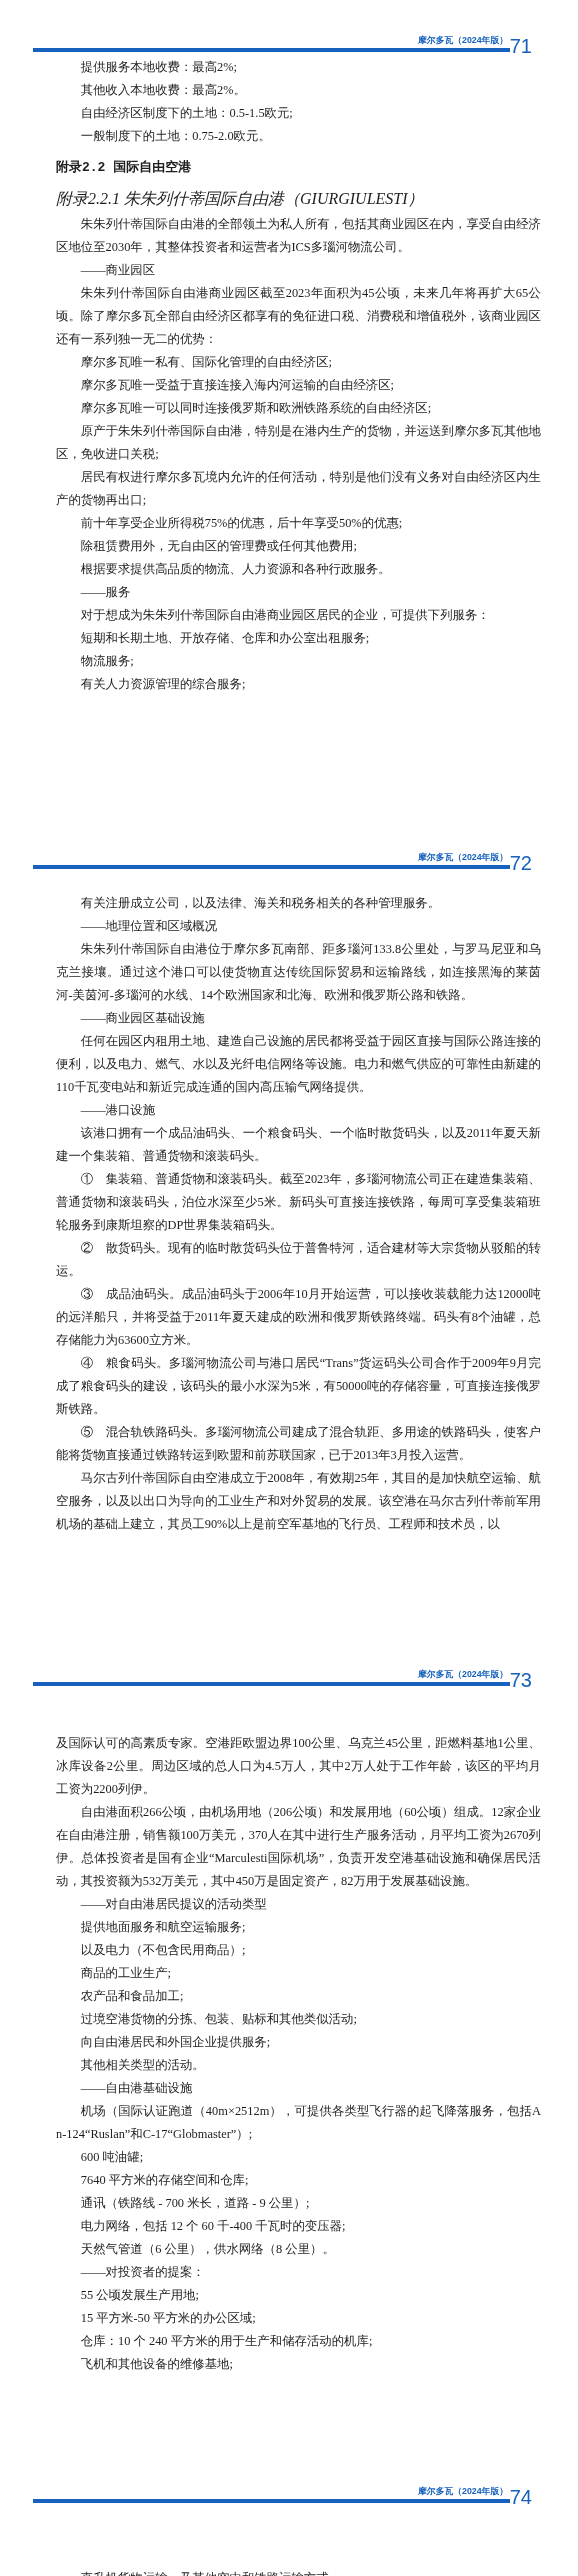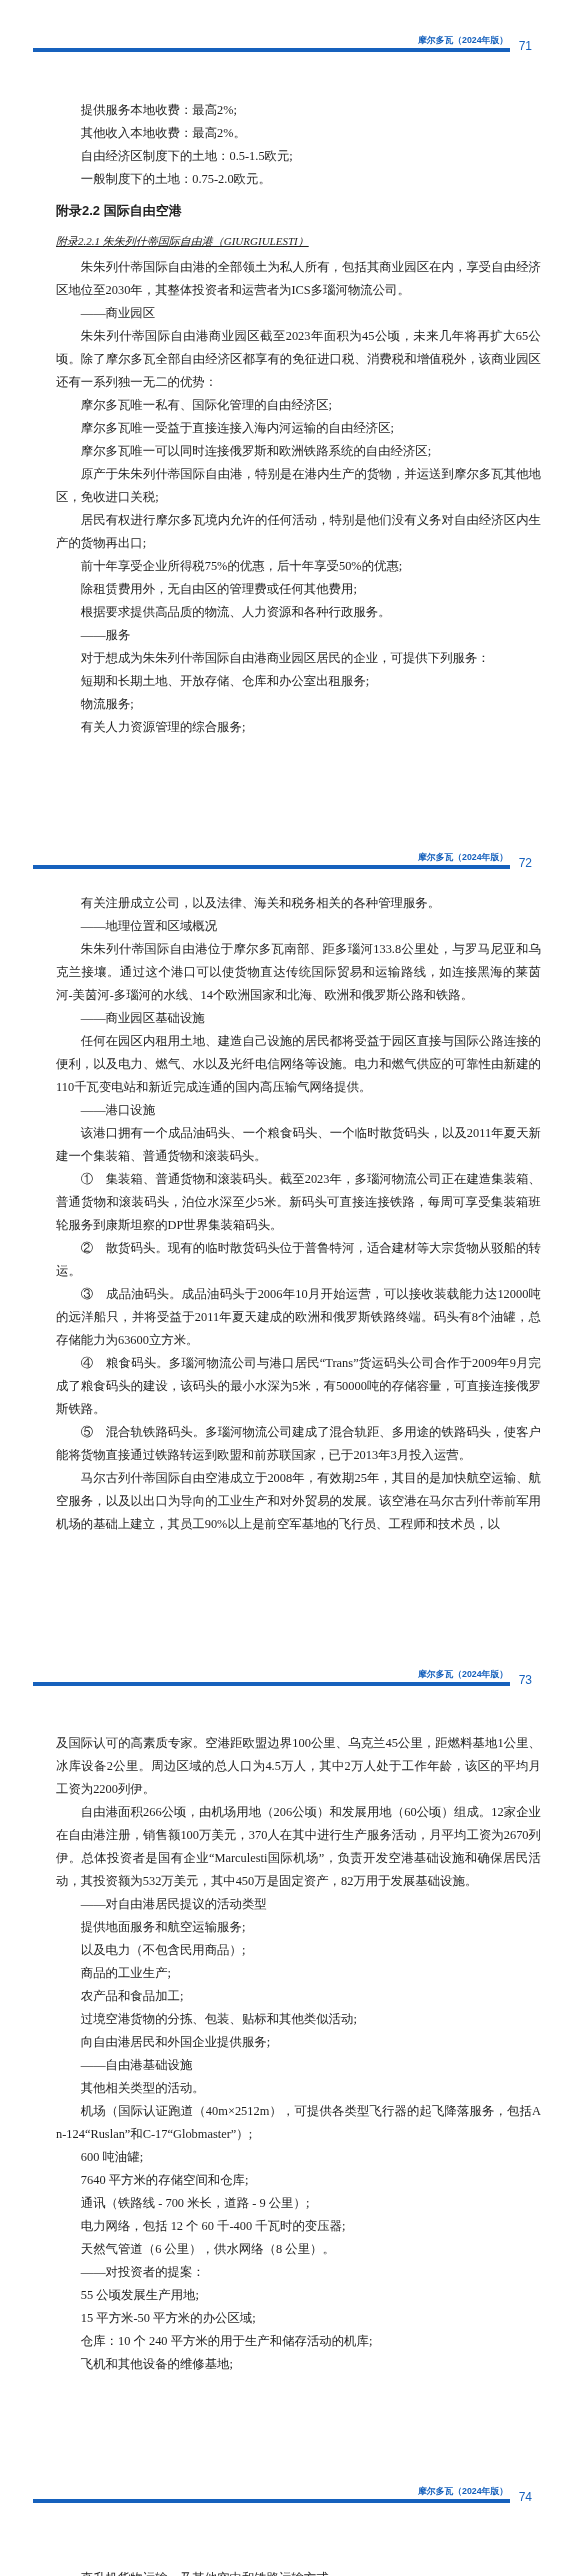"71" .ph-number { font-size: 12px -> 20px }
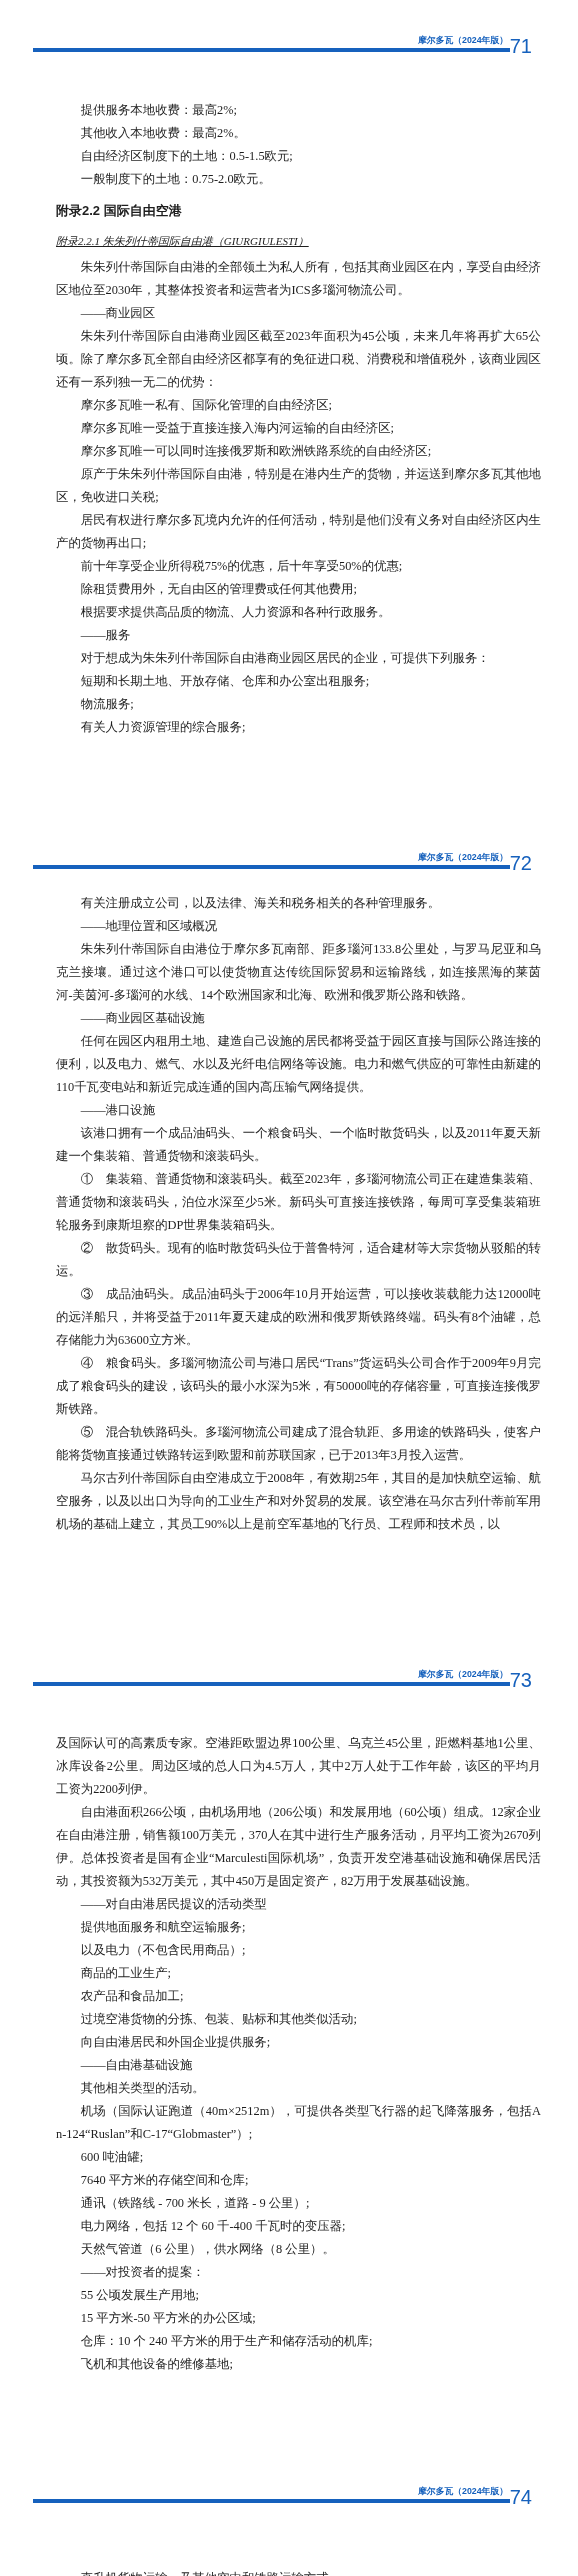"提供服务本地收费：最高2%;" div.content { padding-top: 99px -> 56px }
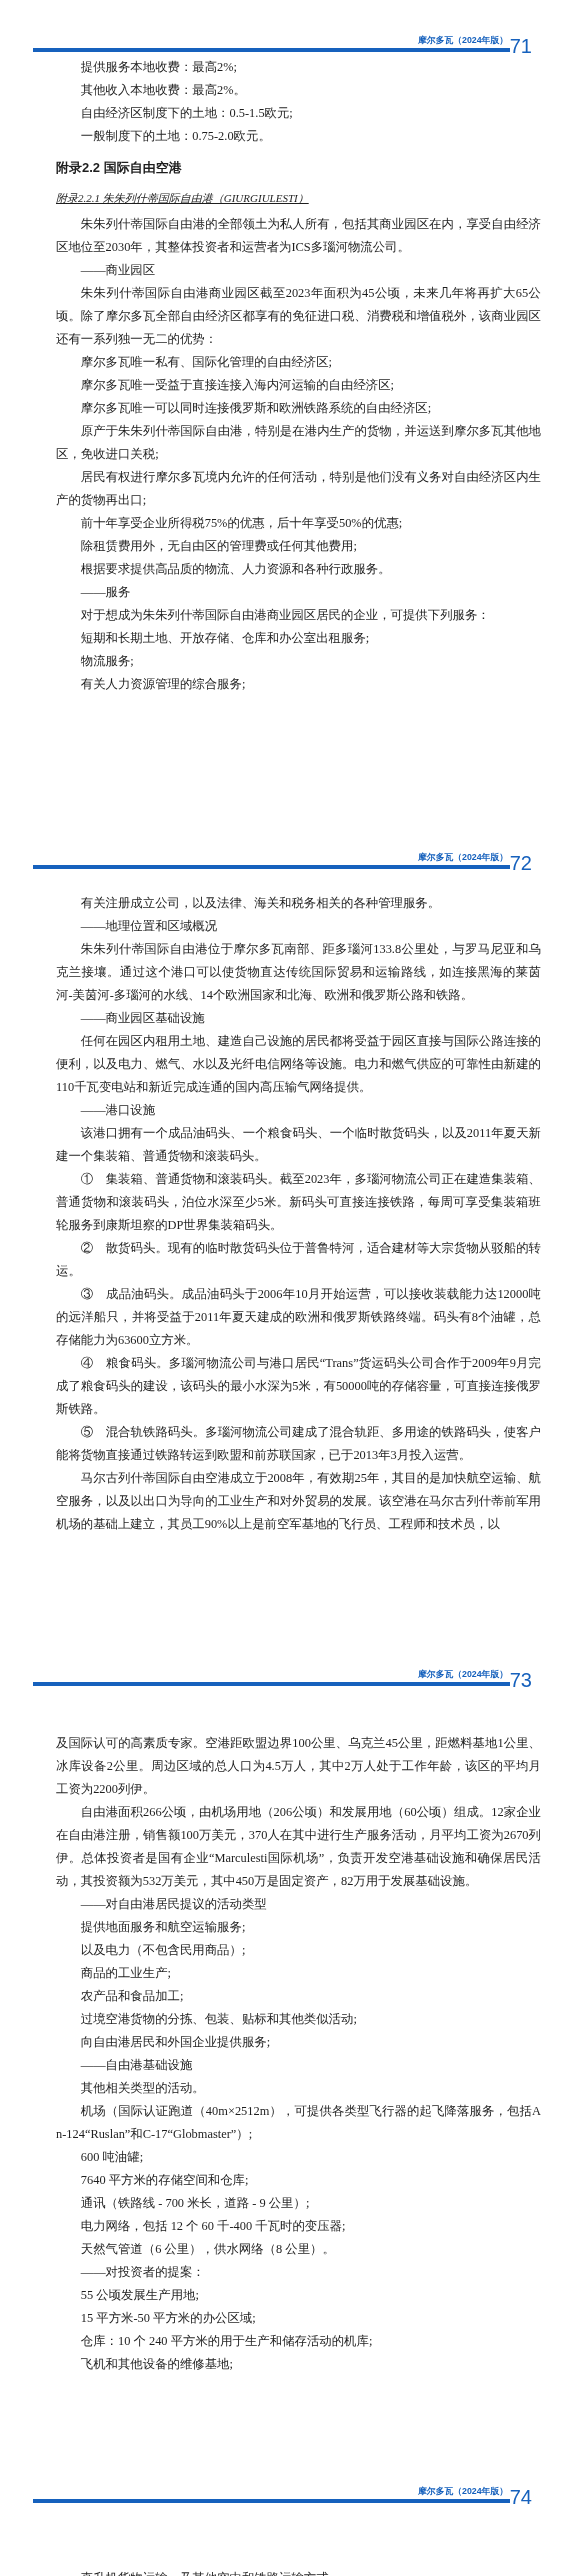"附录2.2 国际自由空港" .h1b { font-family: Liberation Sans, sans-serif -> Liberation Mono, monospace }
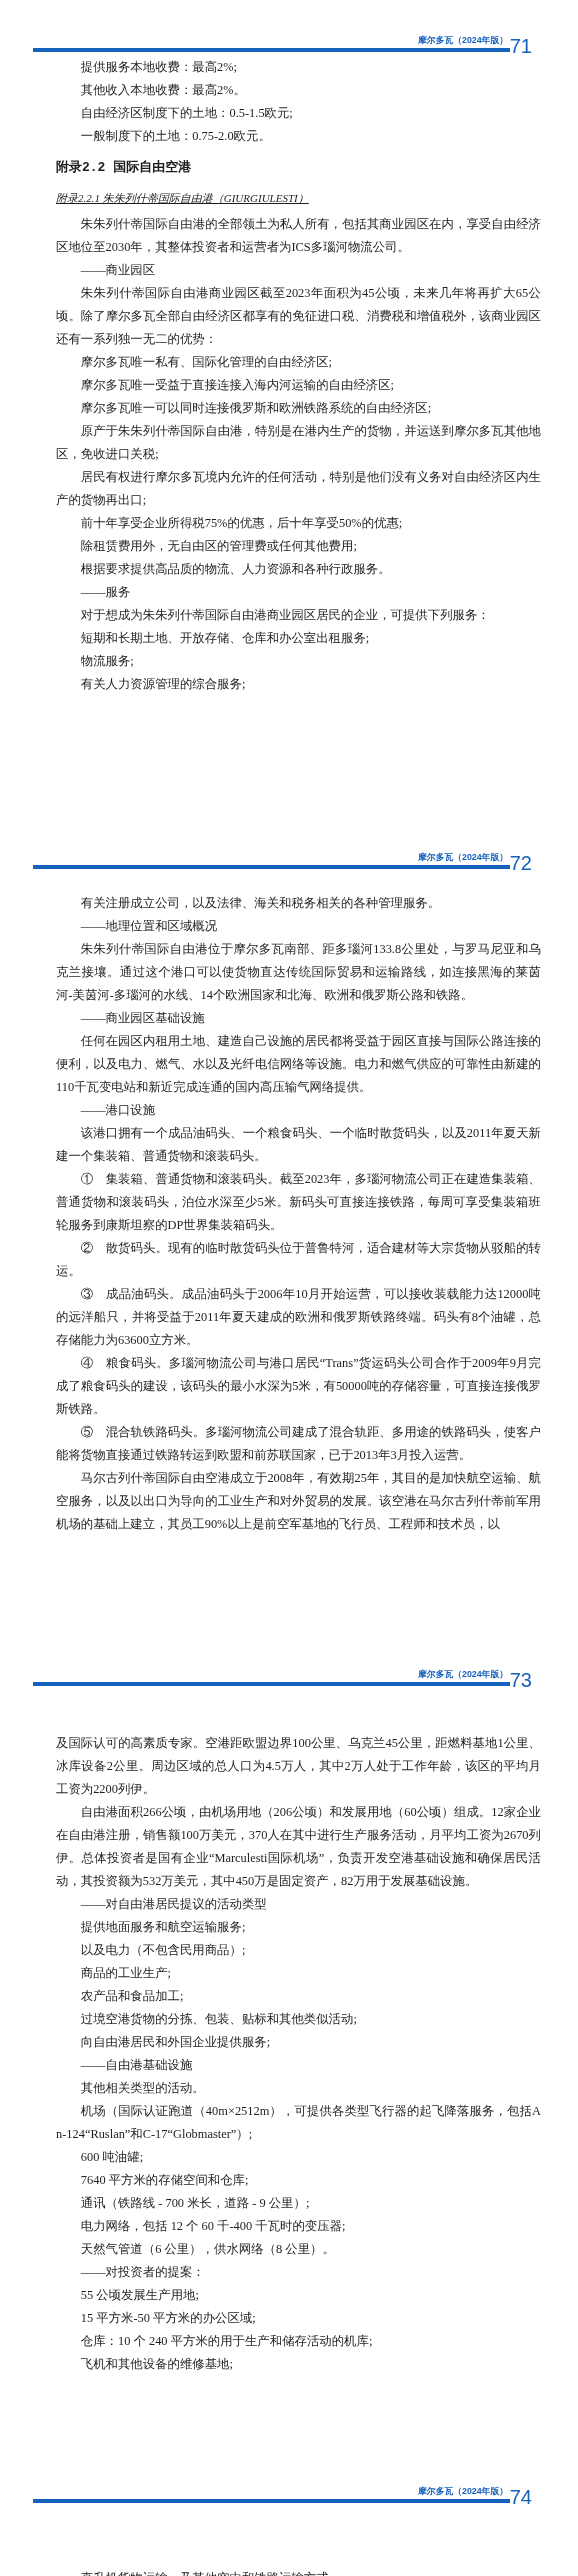"附录2.2.1 朱朱列什蒂国际自由港（GIURGIULESTI）" .h2i { font-size: 11px -> 16px; text-decoration: underline -> none }
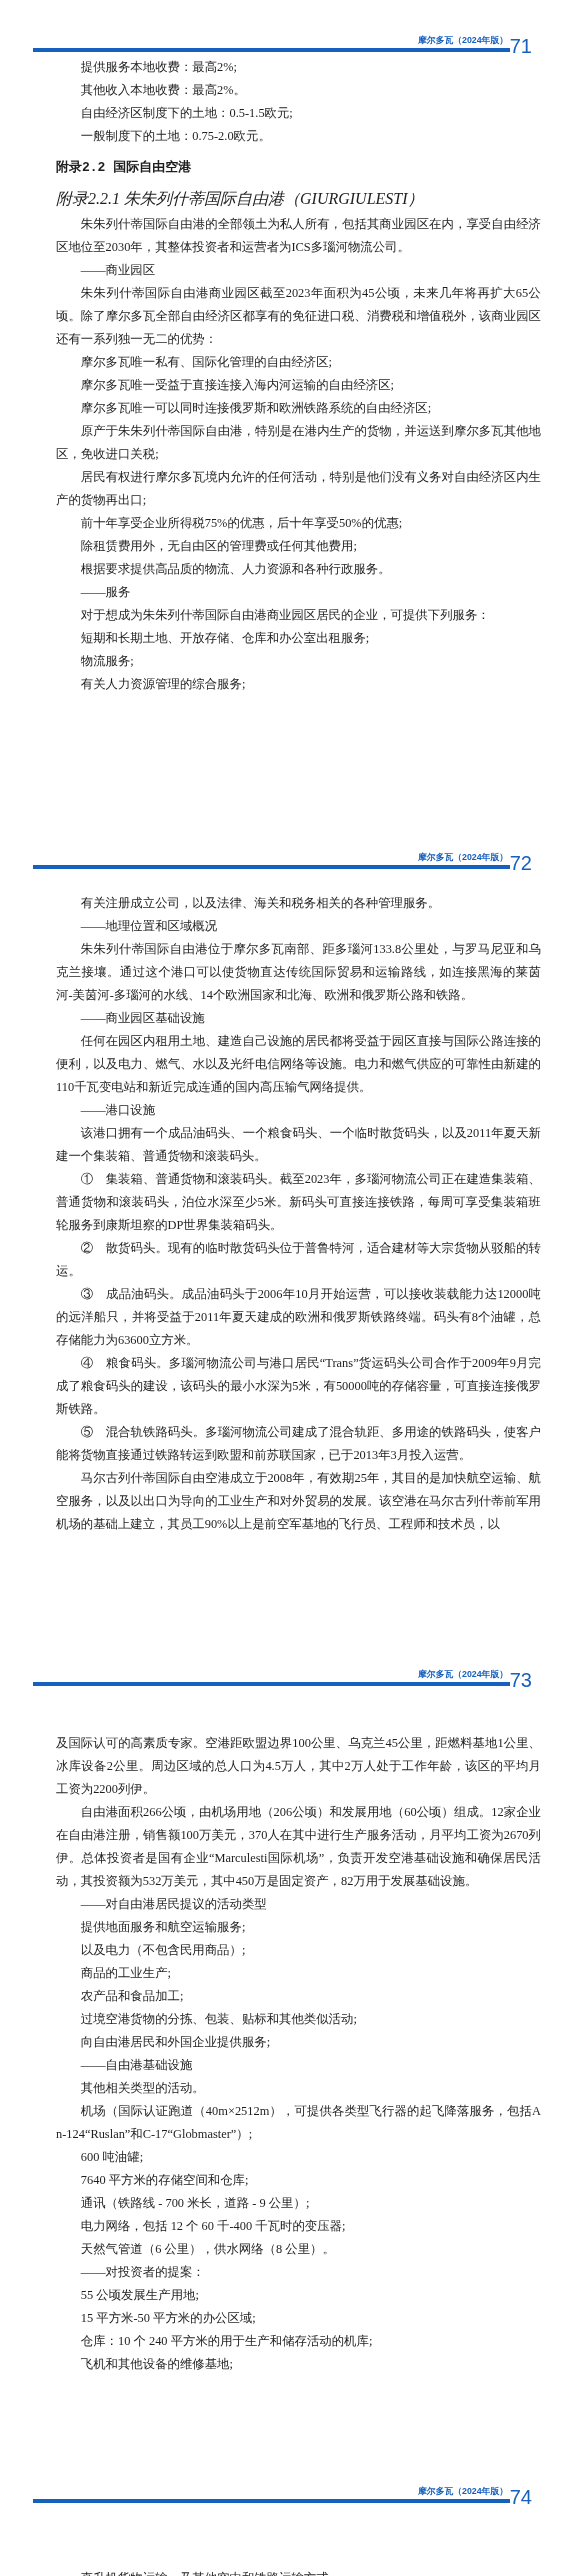"——自由港基础设施" p.ln { order: before "其他相关类型的活动。" -> after "其他相关类型的活动。" }
